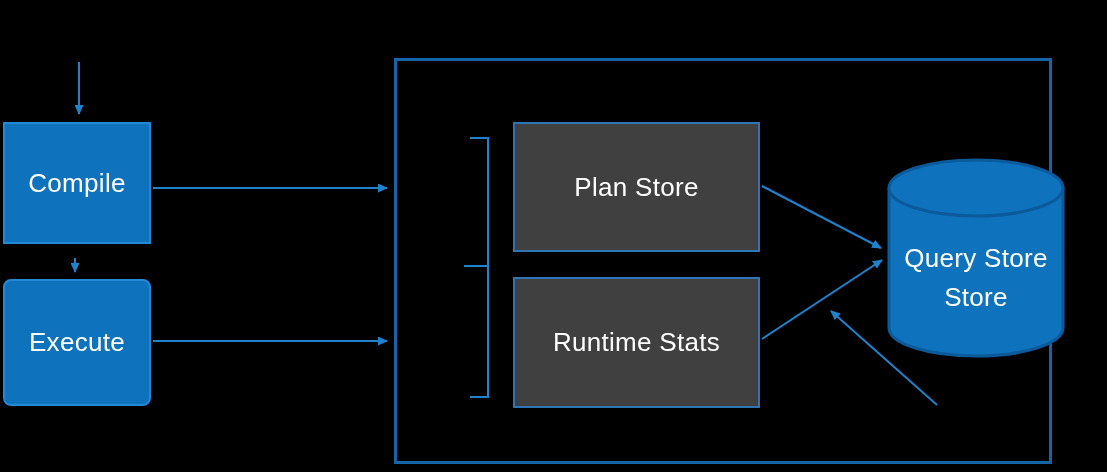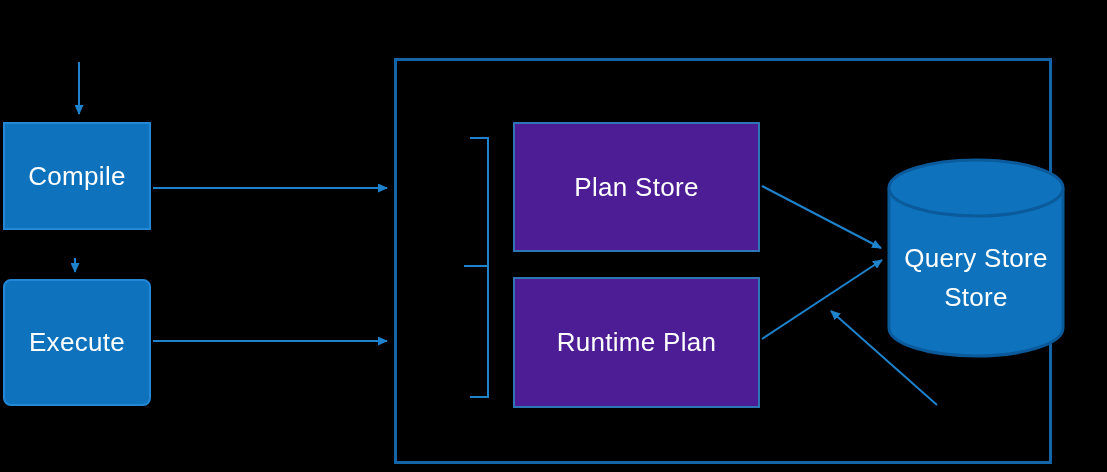"Compile" #compile-node { height: 108px -> 122px }
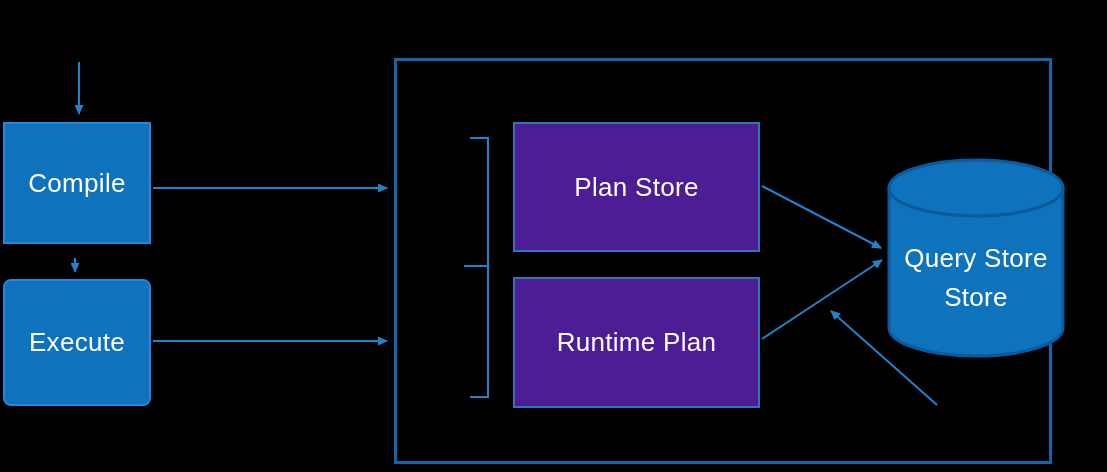"Plan Store" .node-orange { background: #4c1d95 -> #404040 }
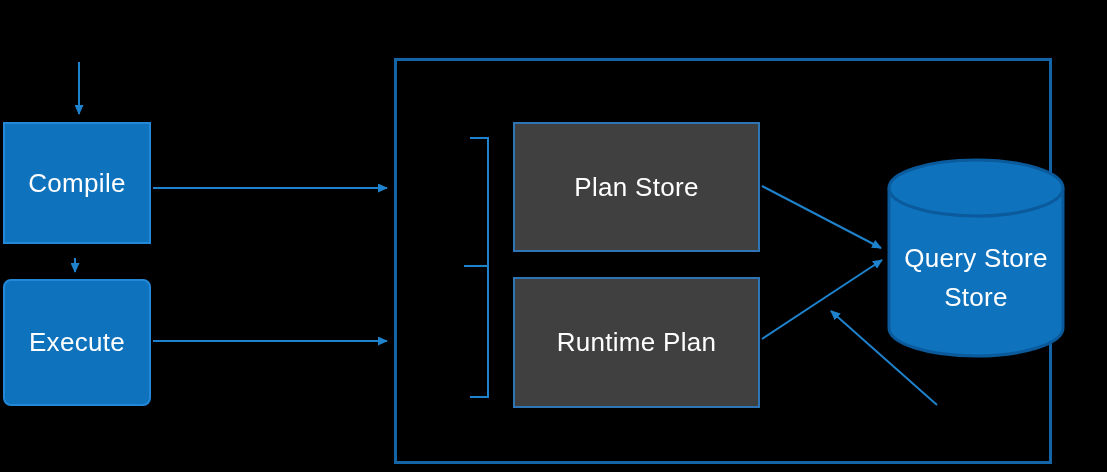"Runtime Plan" span { text: Plan -> Stats }
